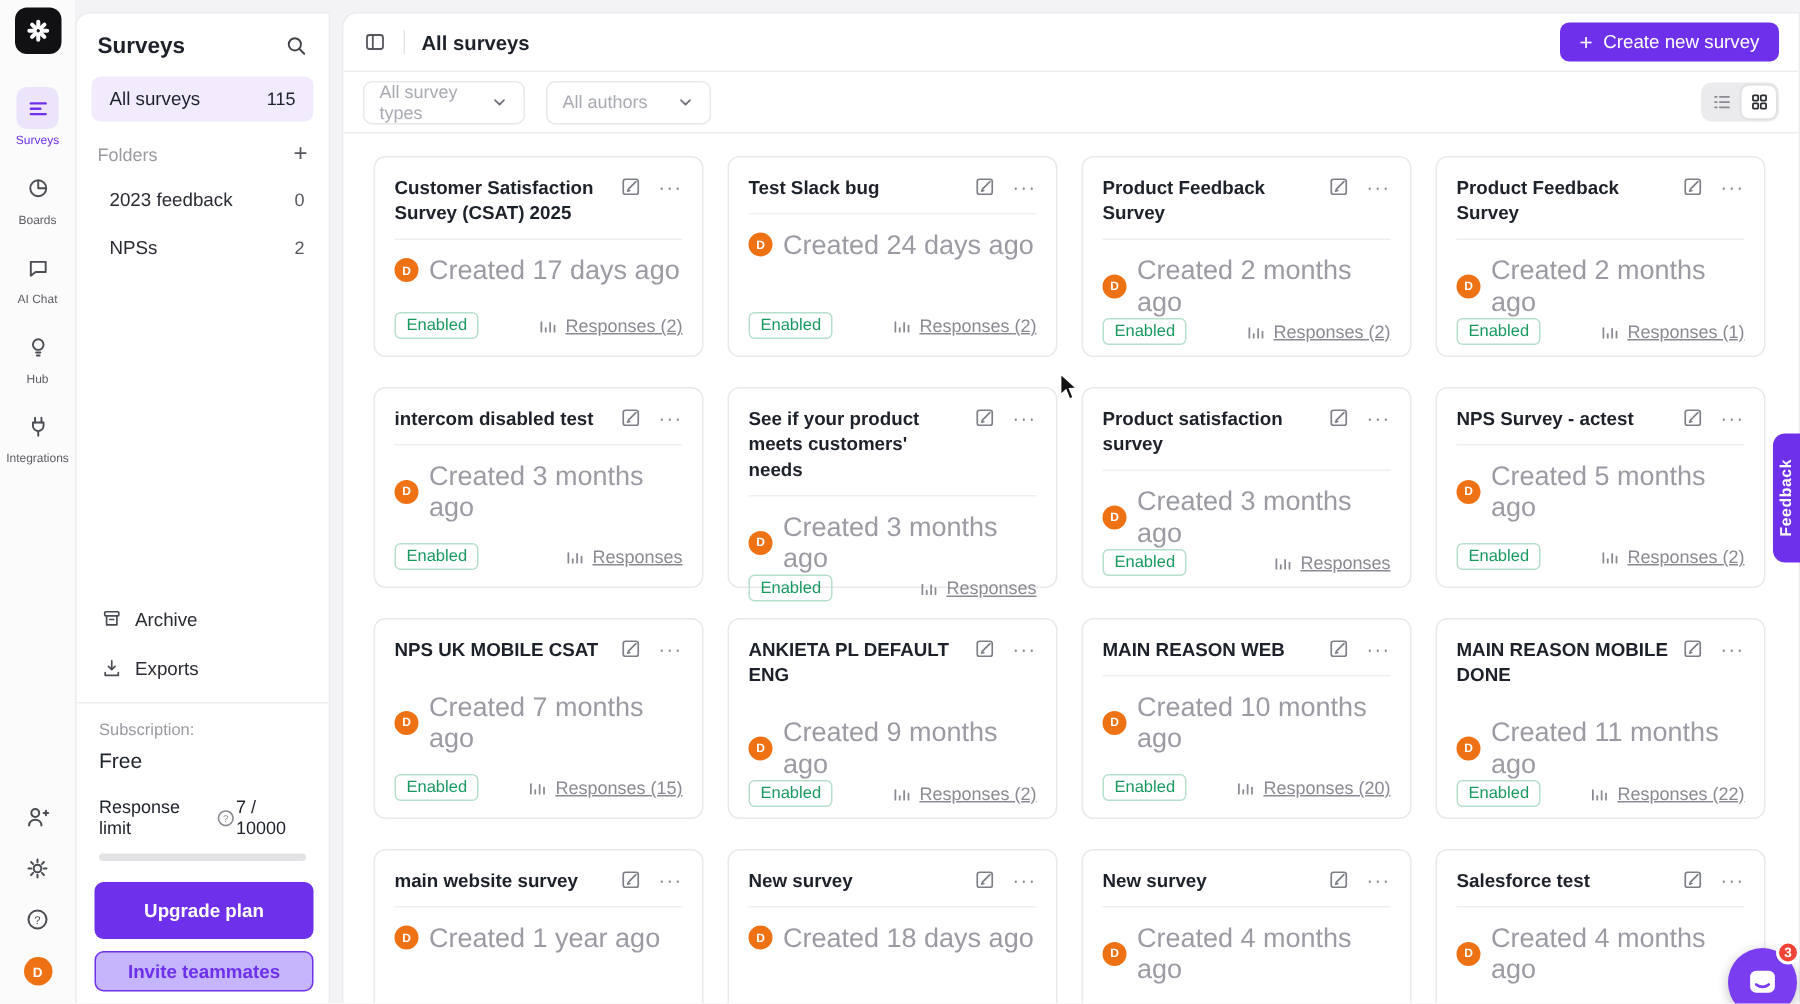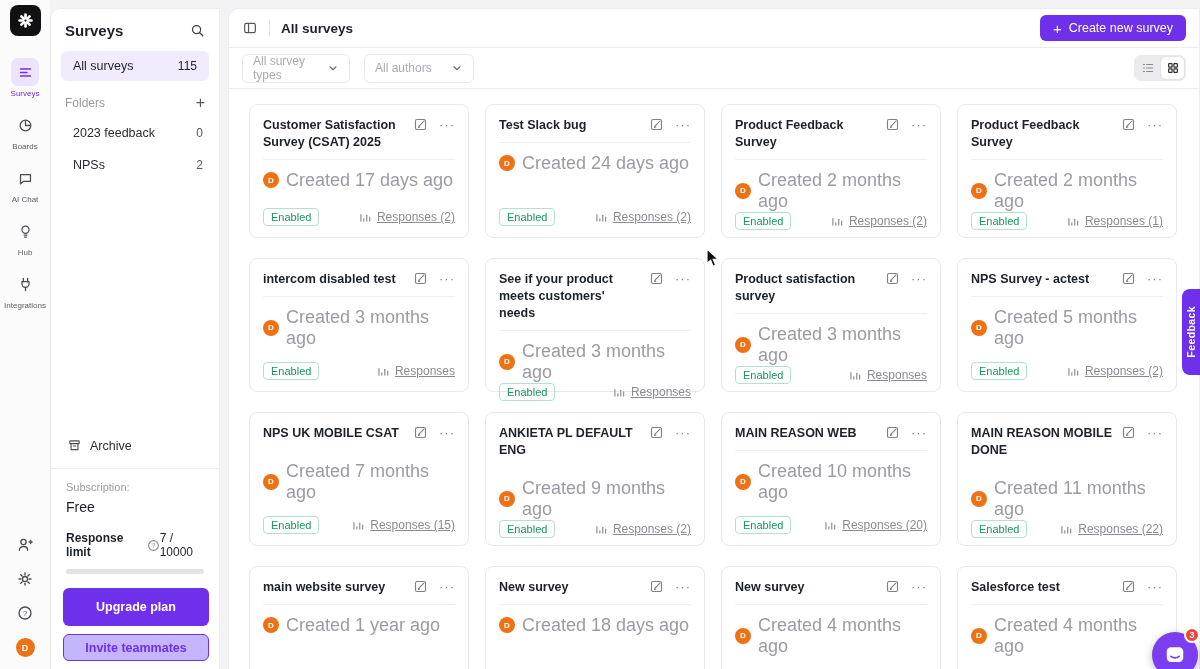"Exports" div.util-row { html: none -> <div> <span> <svg> <line></line> <polyline></polyline> <path></path> </svg> </span> <span>Exports</span> </div> }
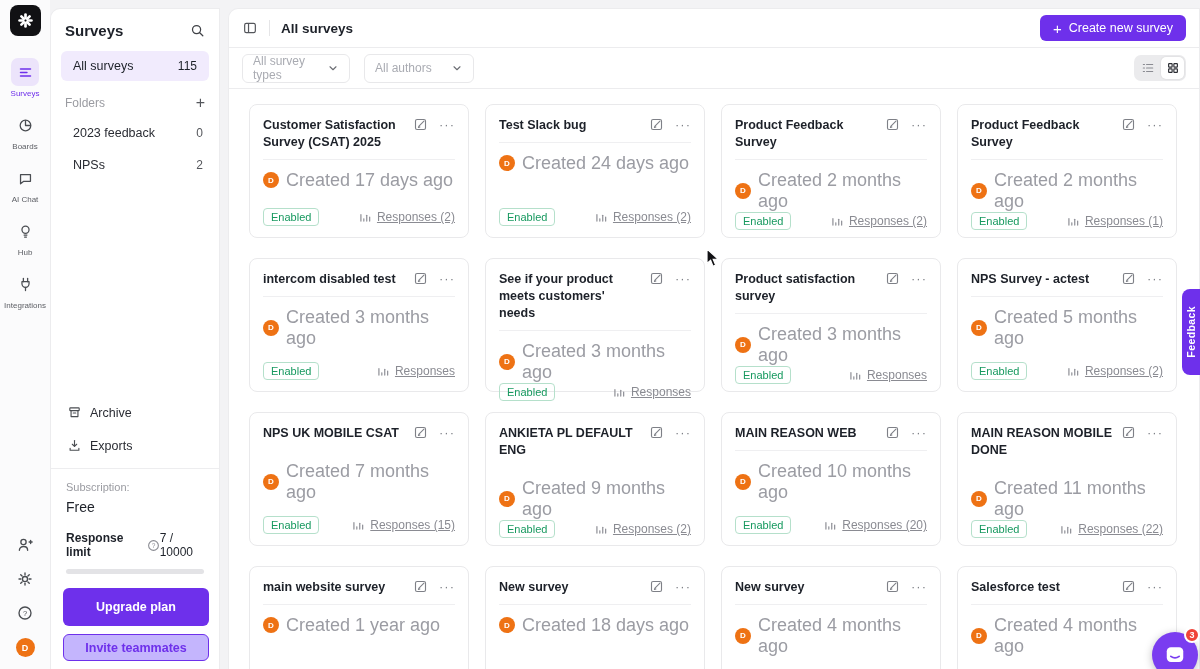"Response limit" .limit-label { font-weight: bold -> normal }
